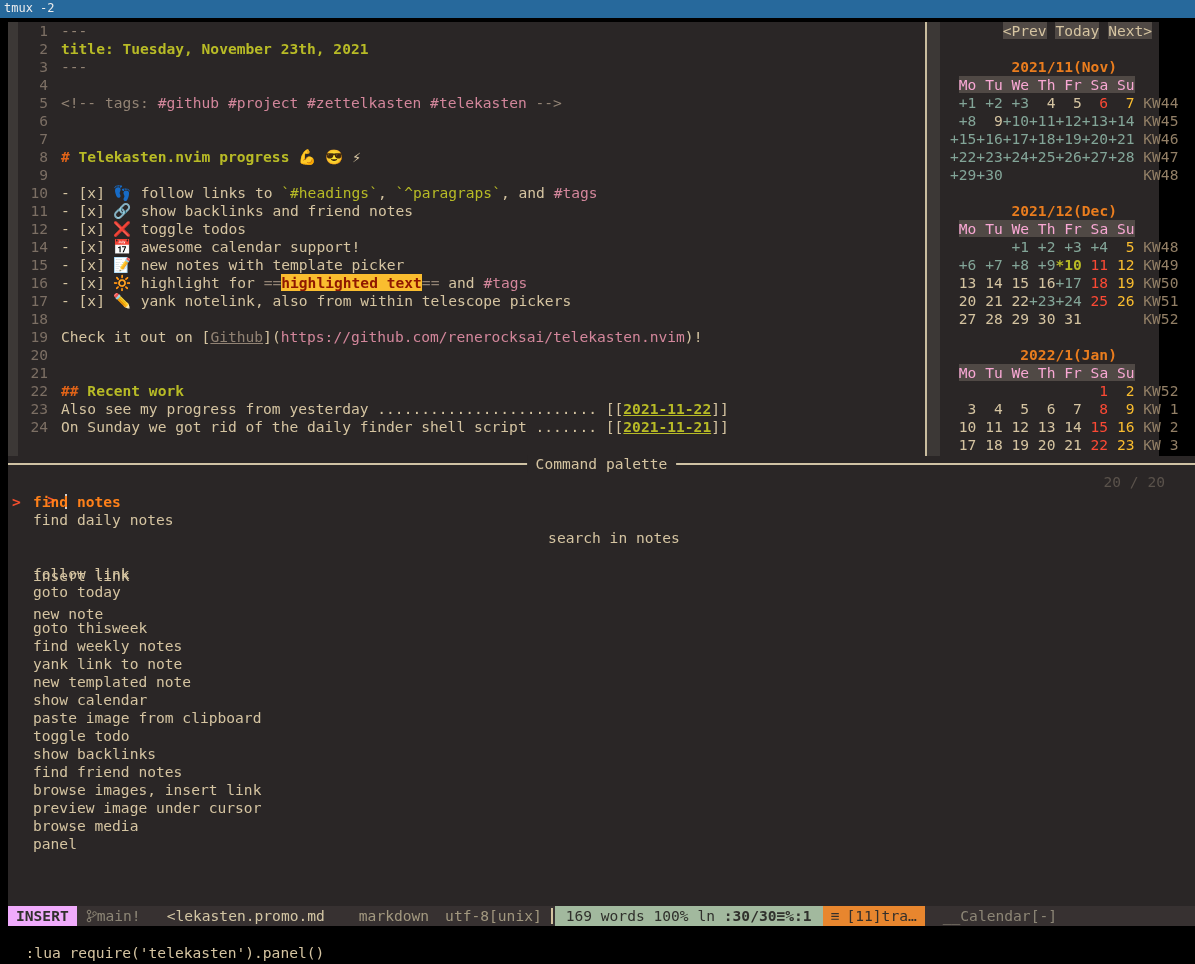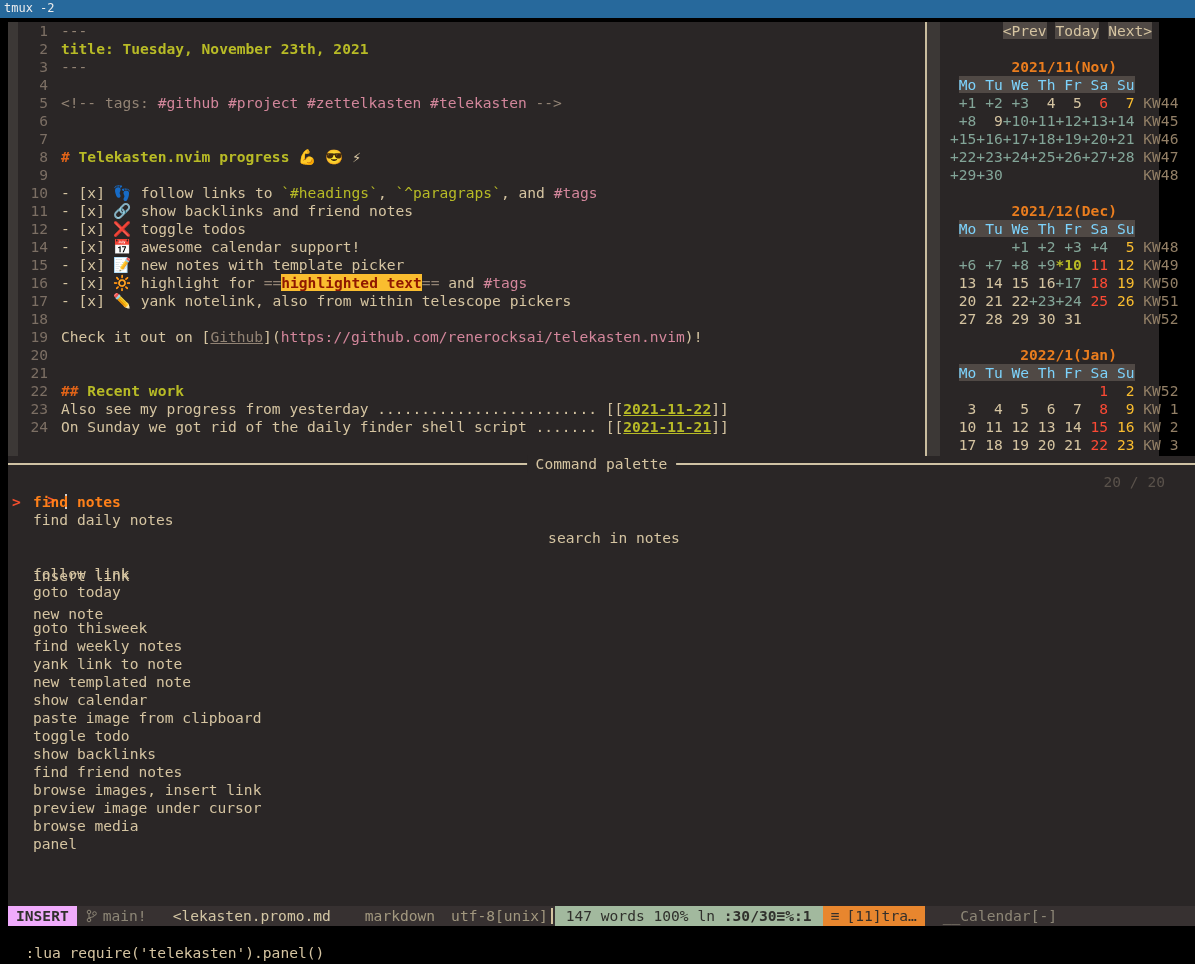"Mo Tu We Th Fr" .sg-hdr { color: #7dd3fc -> #f9a8d4 }
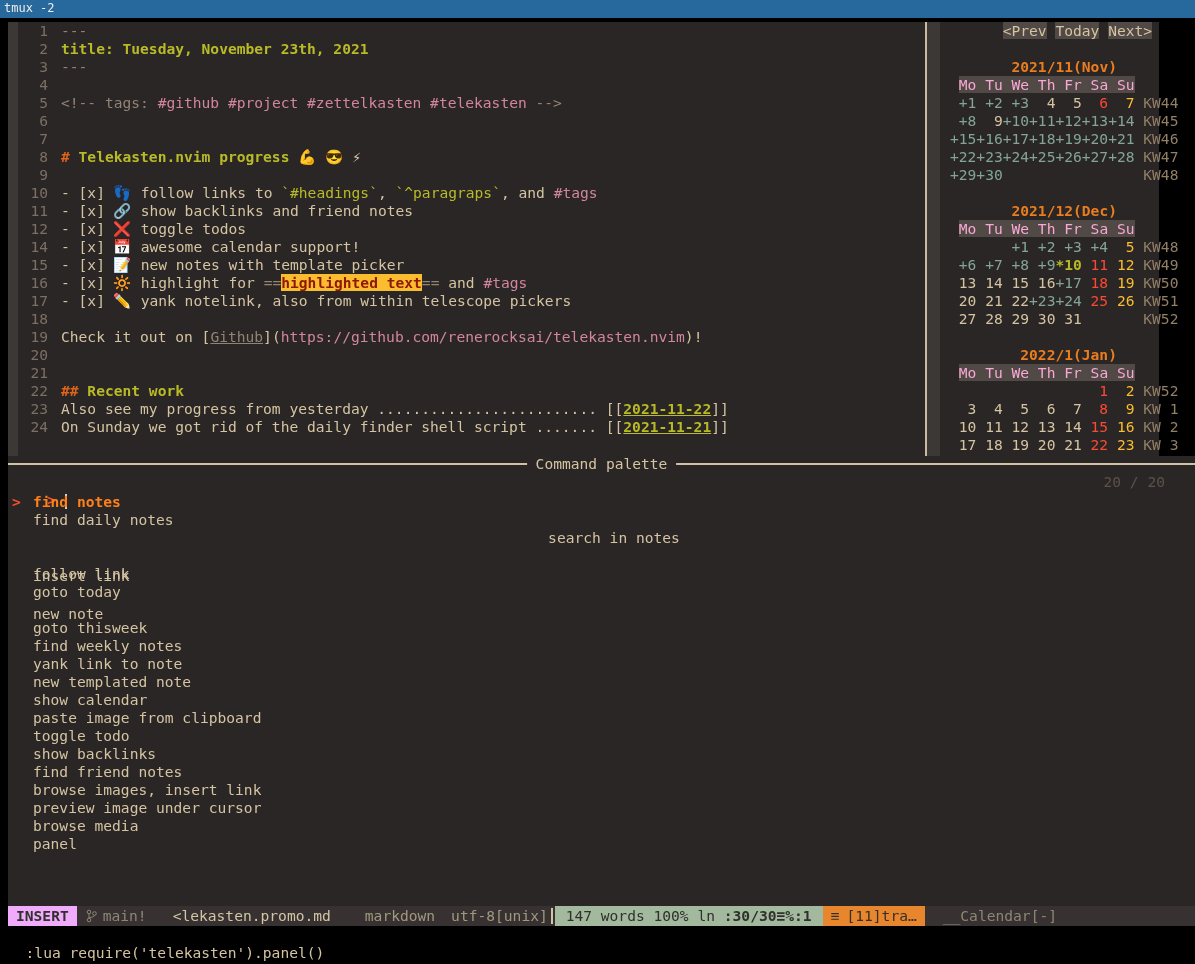"main!" .branch { gap: 6px -> none }
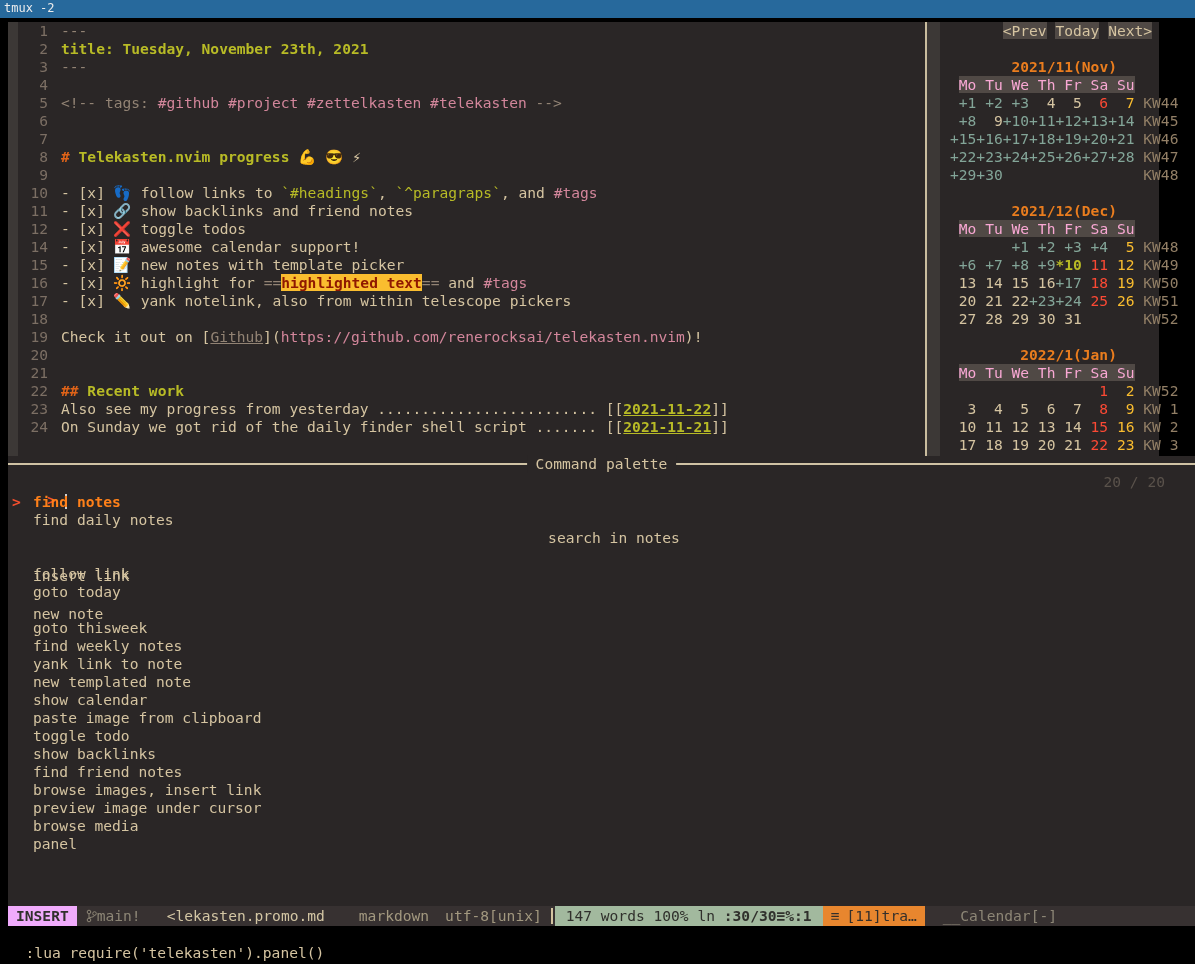"147 words 100% ln" span.sg-dk { text: 147 -> 169 }
